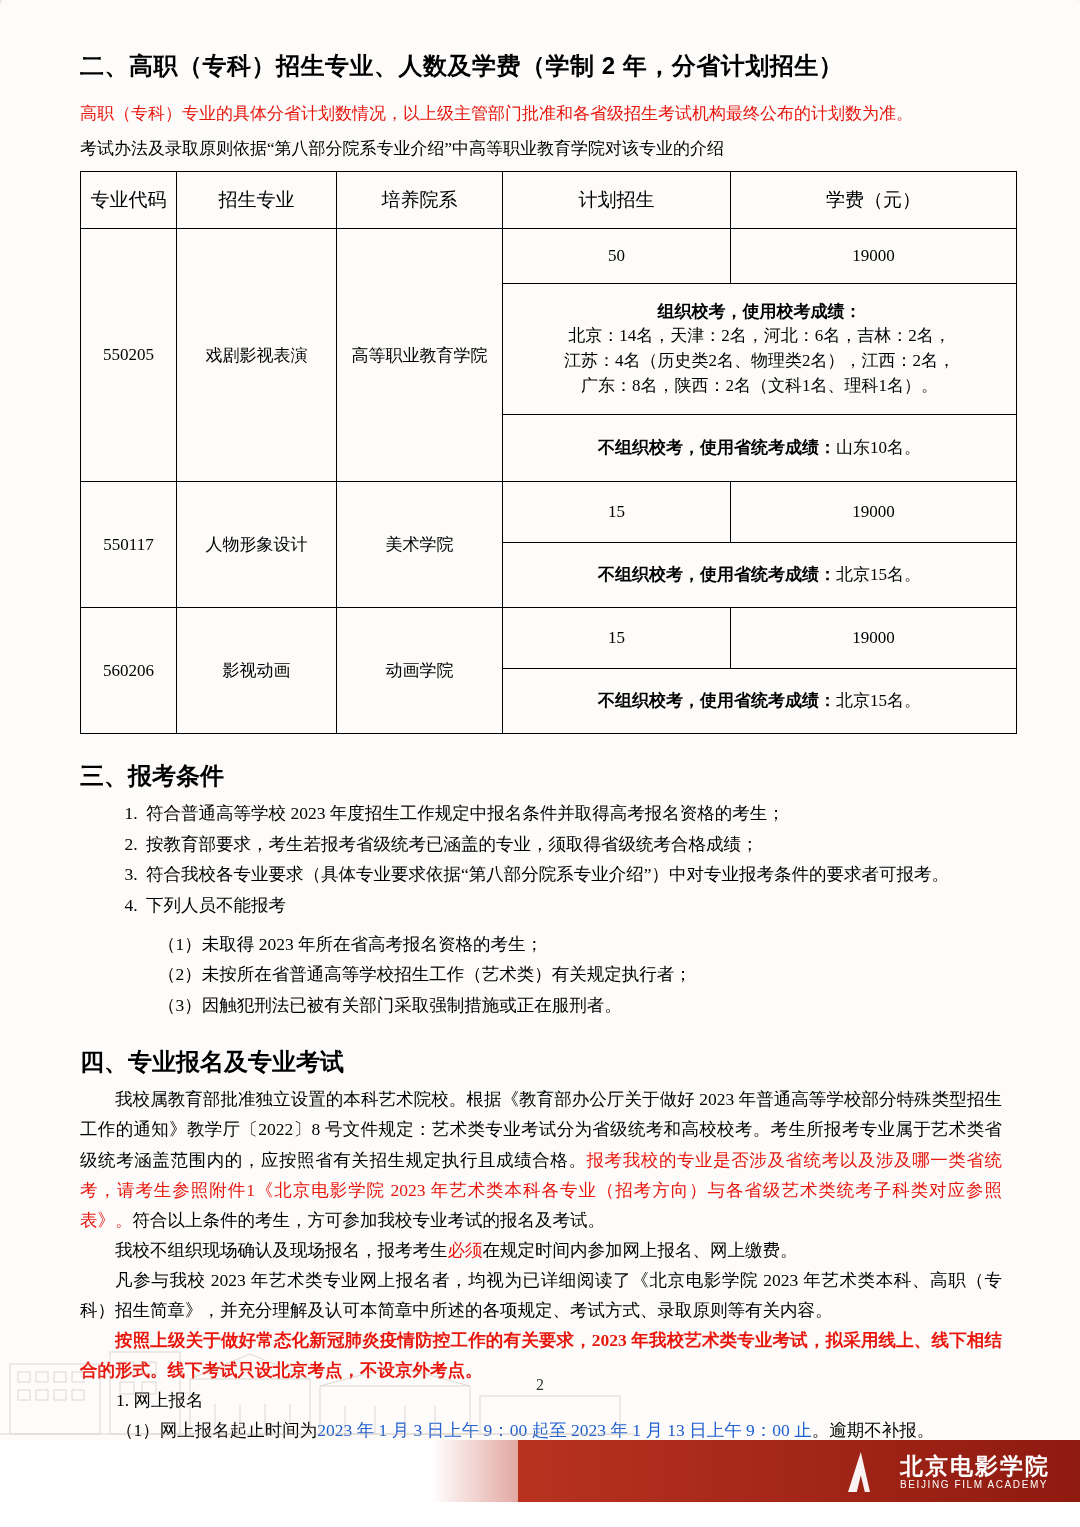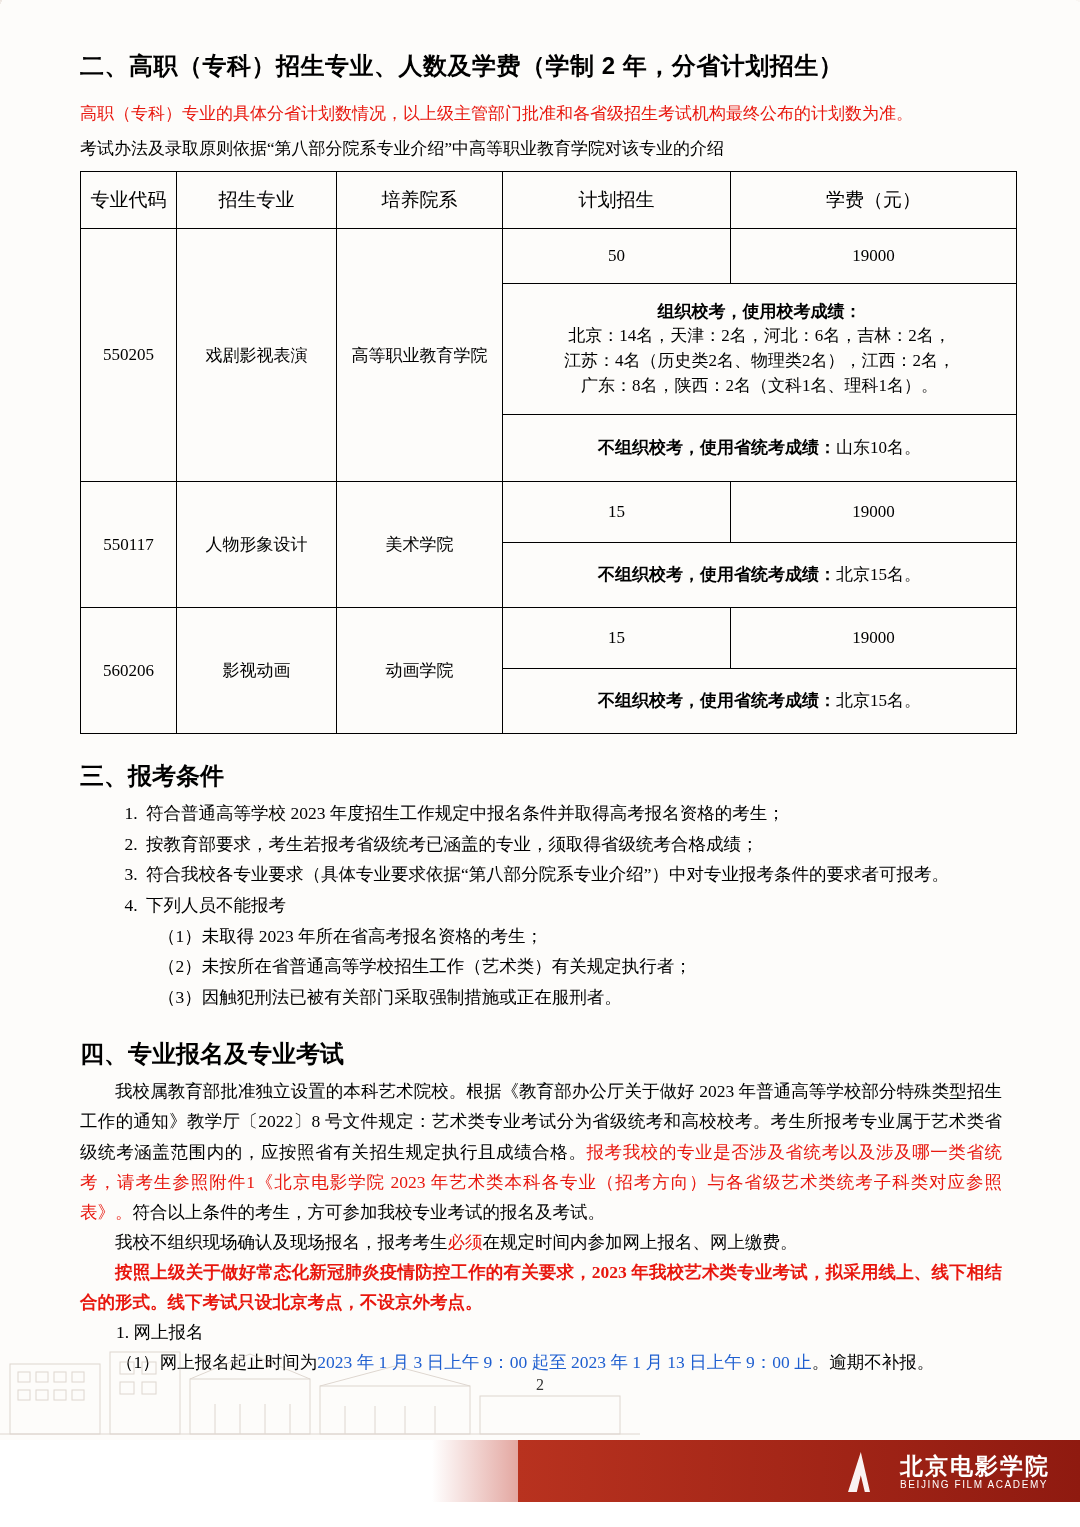"符合普通高等学校 2023 年度招生工作规定中报名条件并取得高考报名资格的考生；" ol.cond { margin: 6px 0 0 0 -> 6px 0 8px 0 }
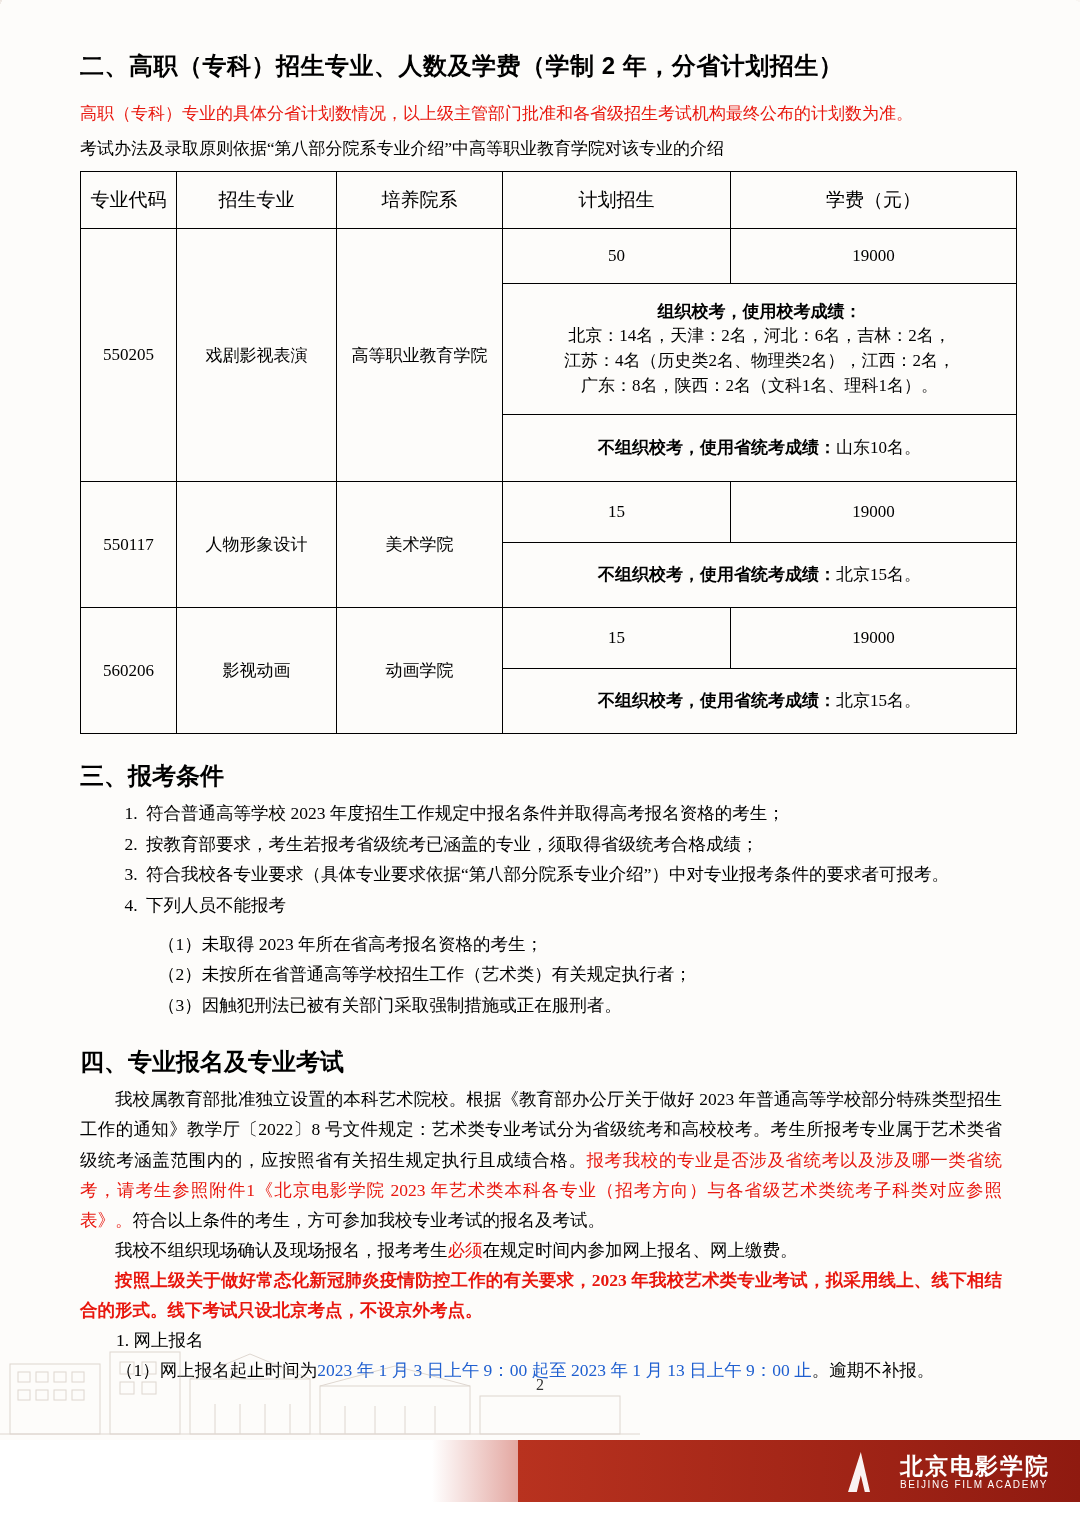"凡参与我校 2023 年艺术类专业网上报名者，均视为已详细阅读了《北京电影学院" p.body { html: none -> <p>凡参与我校 2023 年艺术类专业网上报名者，均视为已详细阅读了《北京电影学院 2023 年艺术类本科、高职（专科）招生简章》，并充分理解及认可本简章中所述的各项规定、考试方式、录取原则等有关内容。</p> }
